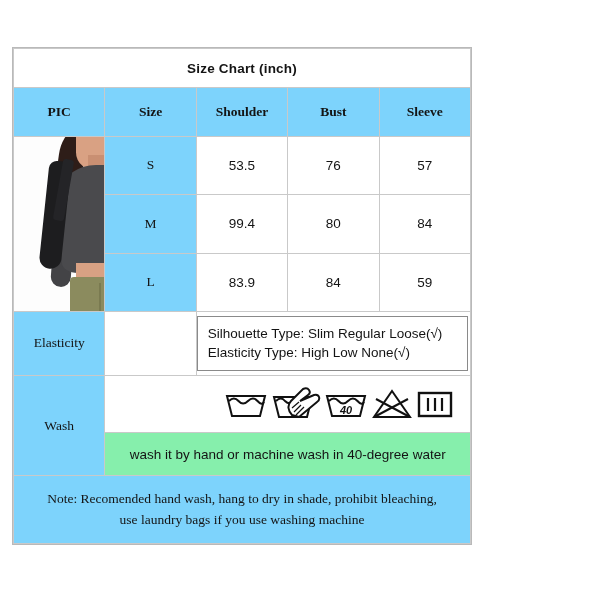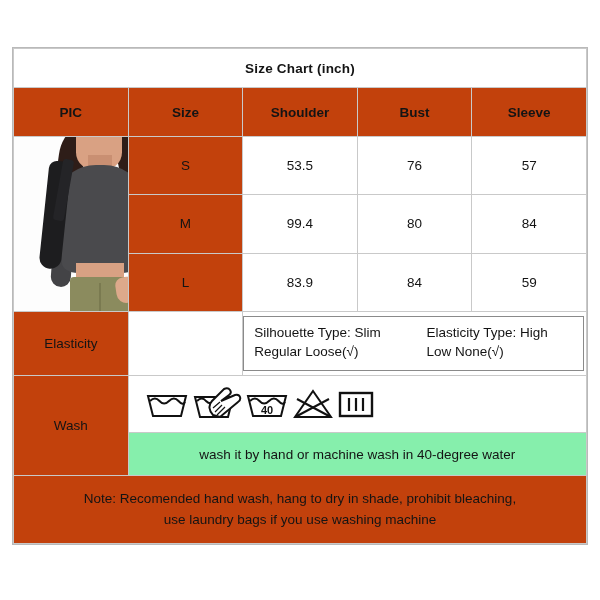"Size Chart (inch)" .chart-wrap { width: 576px -> 460px }
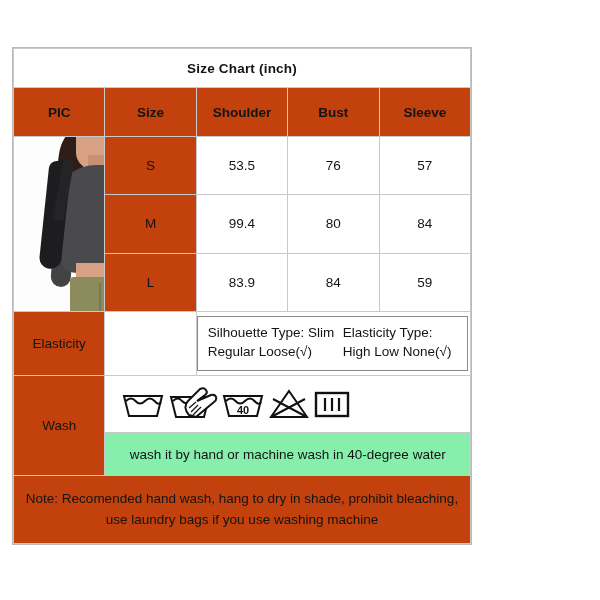"PIC" .peach { background: #c2410c -> #7dd3fc; font-family: none -> Liberation Serif, serif }
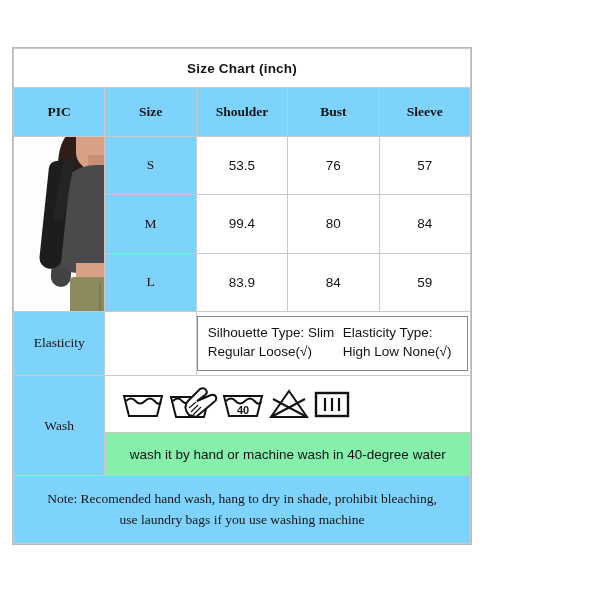"Silhouette Type: Slim Regular Loose(√)" .info-box { flex-direction: row -> column }
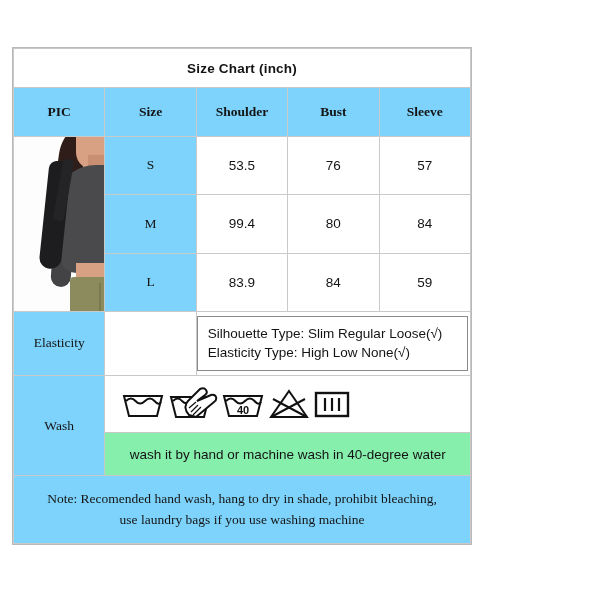"40" .icon-row { font-style: none -> italic; justify-content: flex-start -> flex-end }
